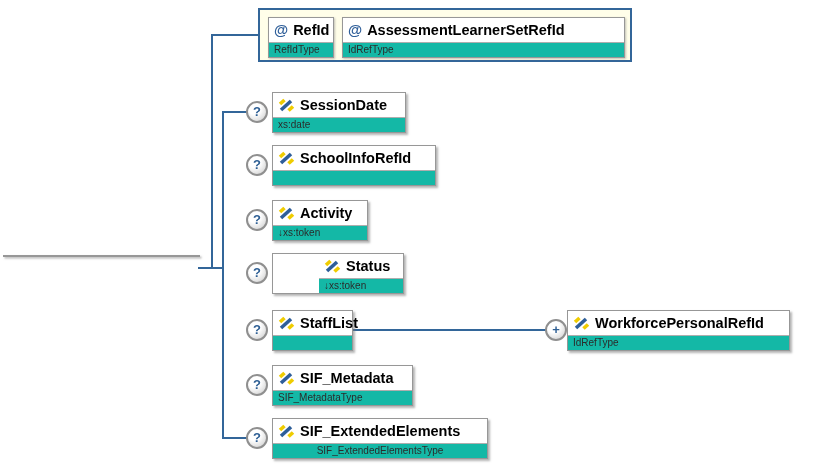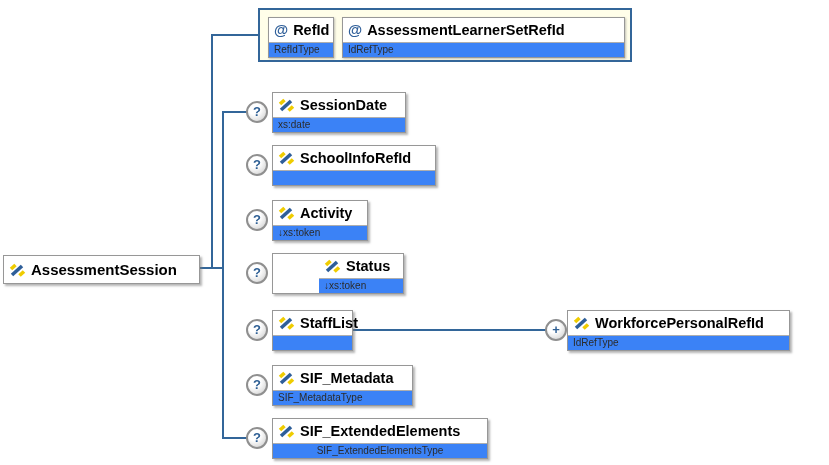"RefIdType" .node .typestrip { background: #3b82f6 -> #14b8a6 }
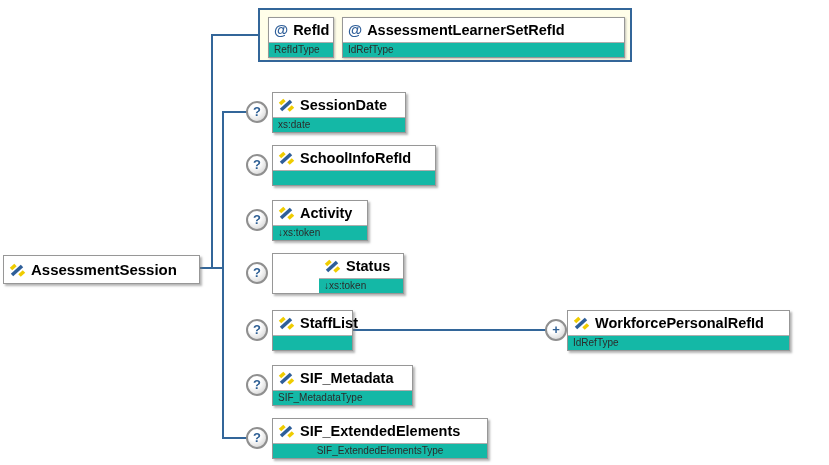"AssessmentSession" div.title { html: <div> <svg> <line></line> <line></line> <line></line> </svg> <span>AssessmentSession</span> </div> -> none }
